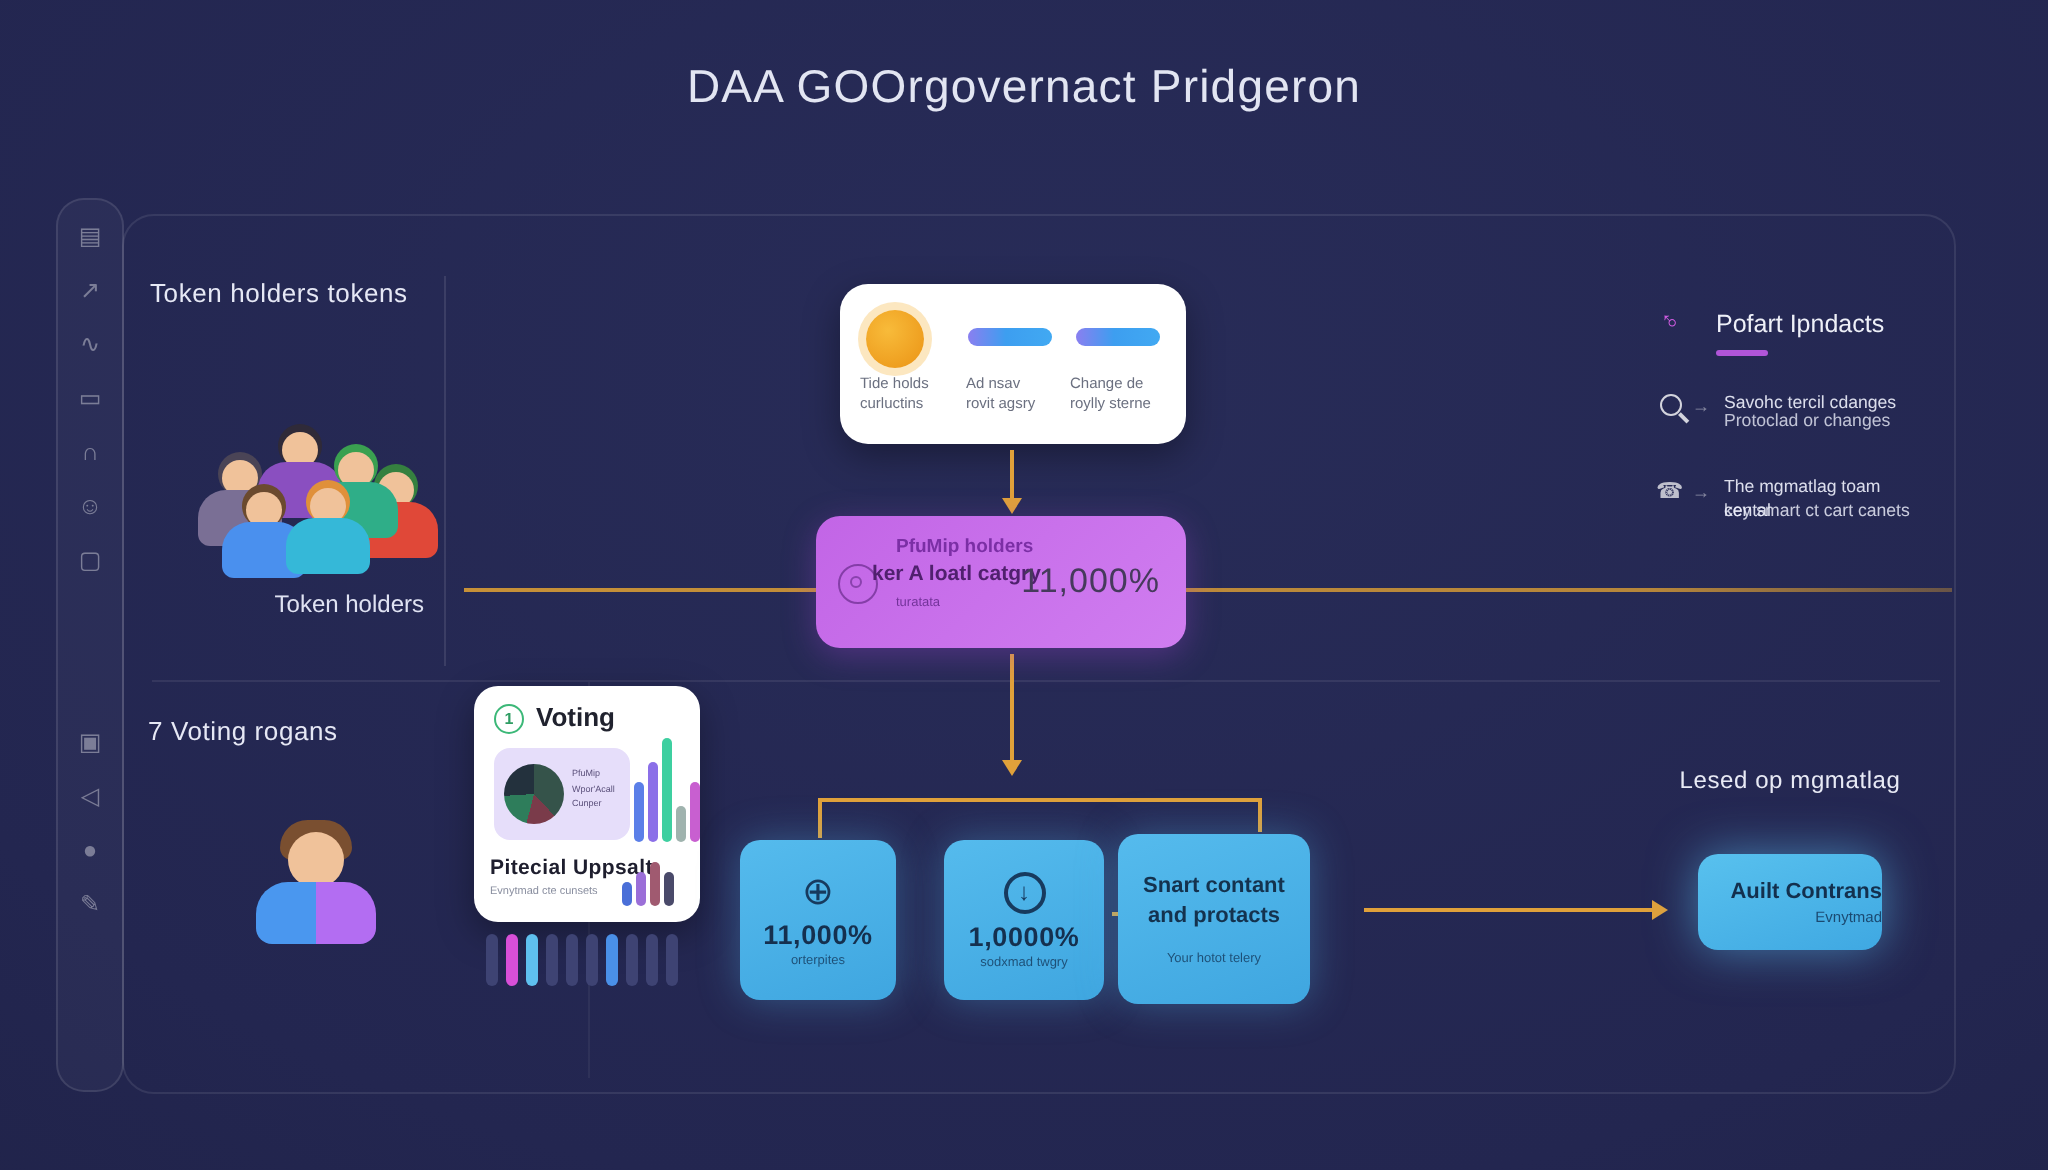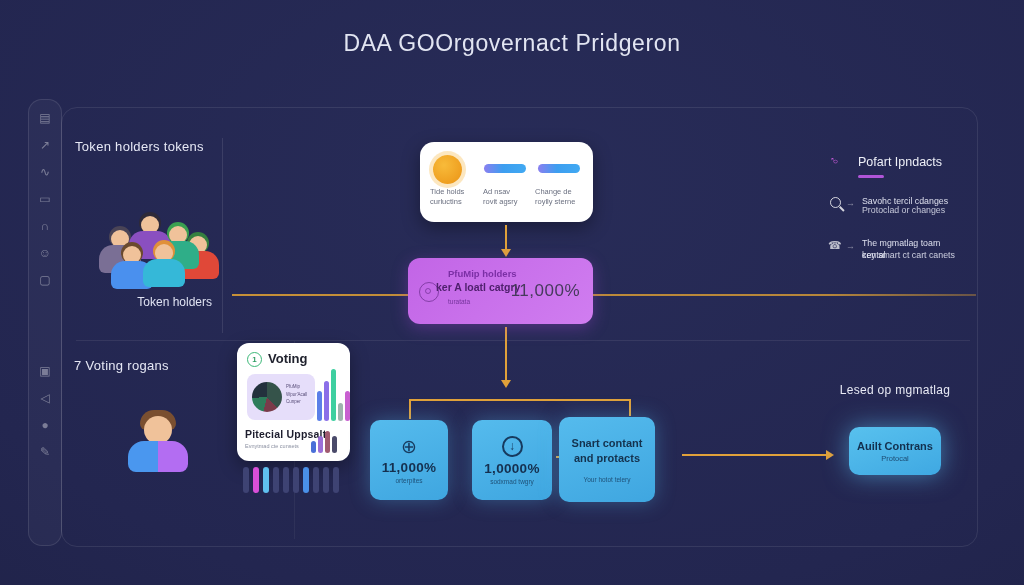"Auilt Contrans" .audit-btn { align-items: center -> flex-end }
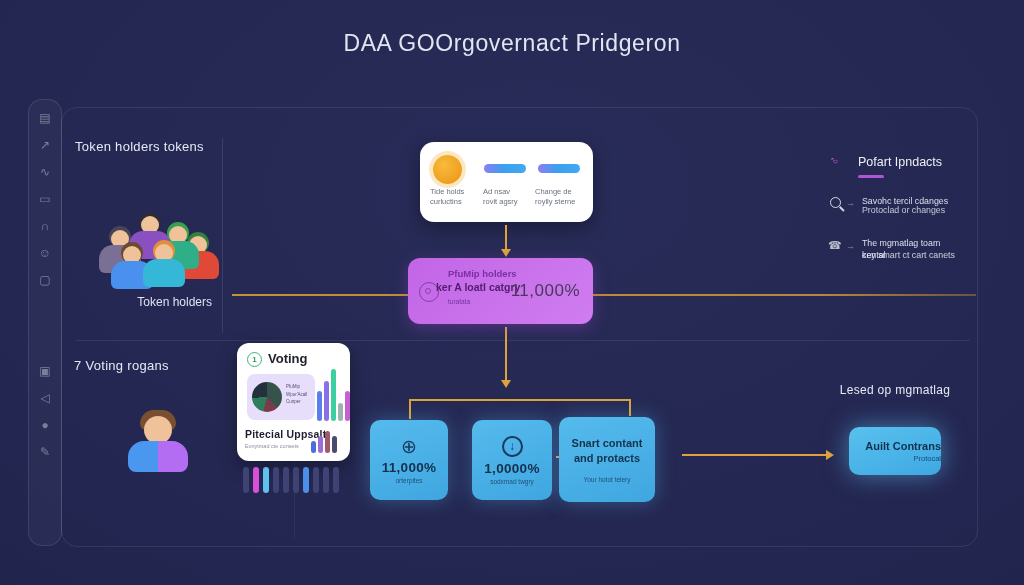"Protocal" div.ab-sub { text: Protocal -> Evnytmad }
